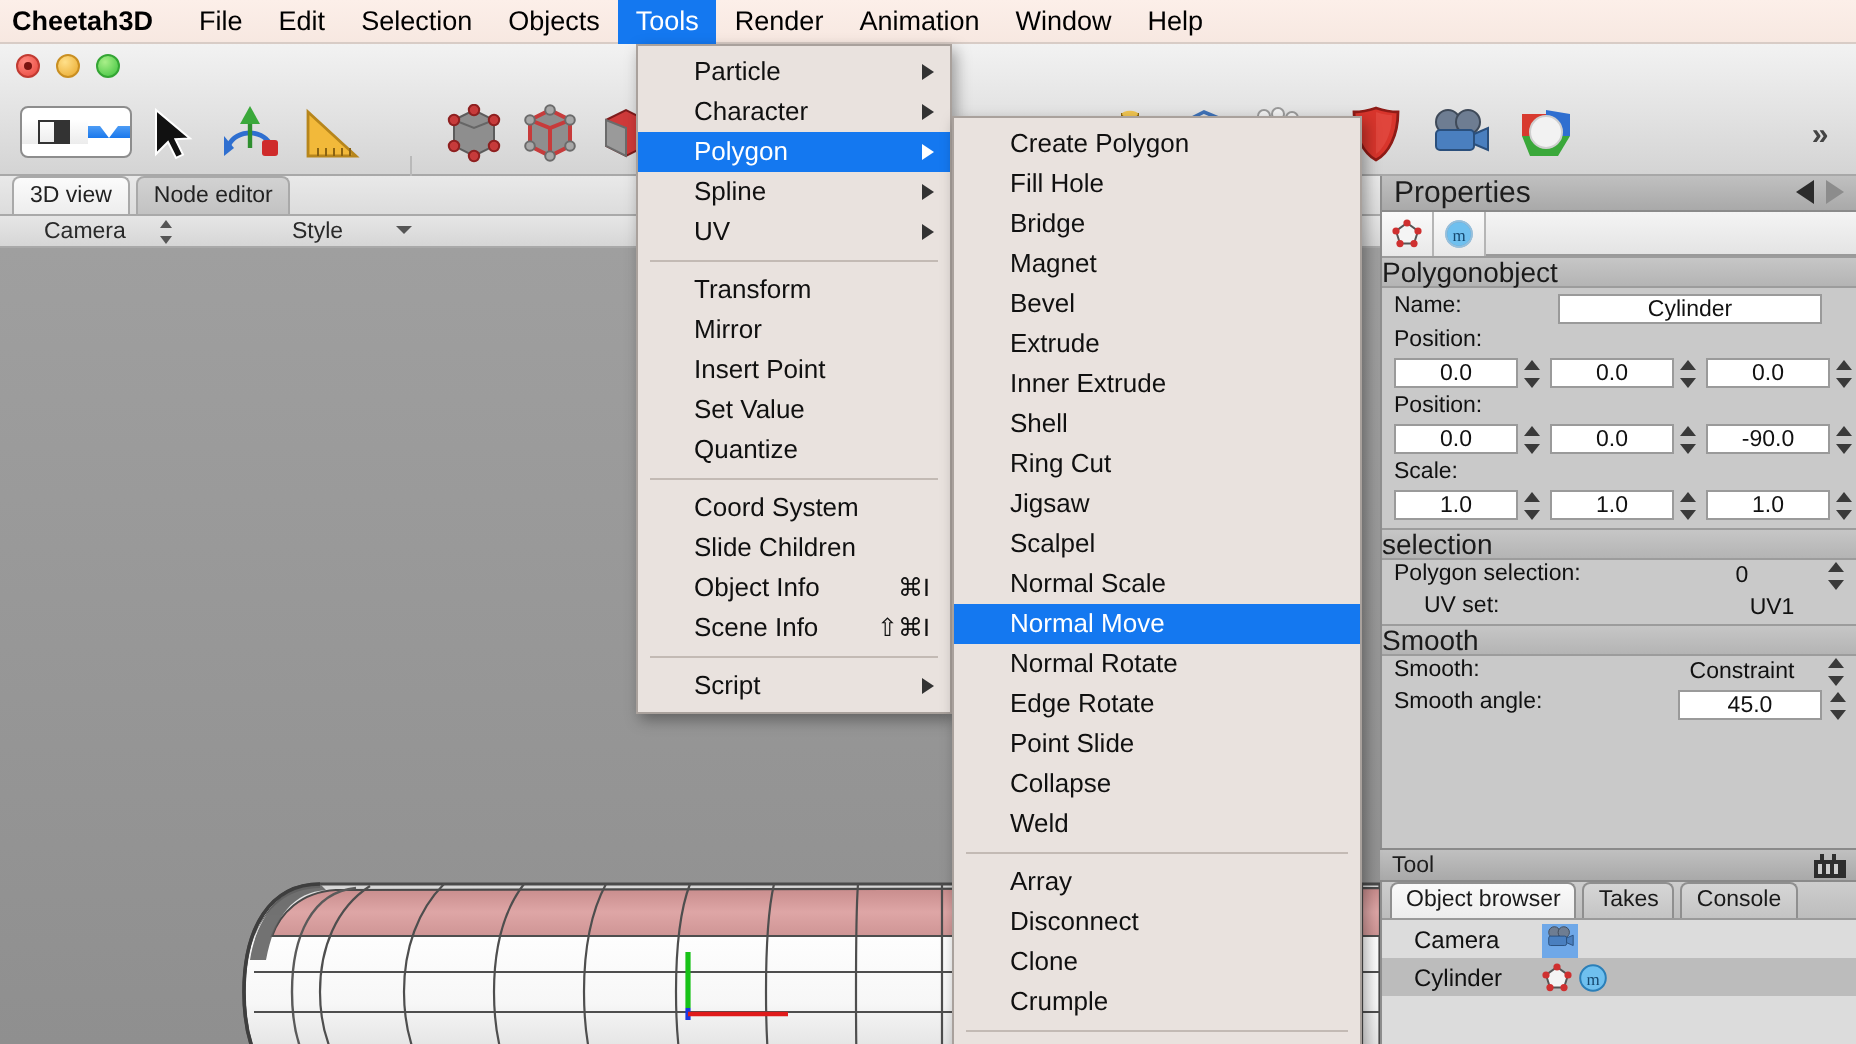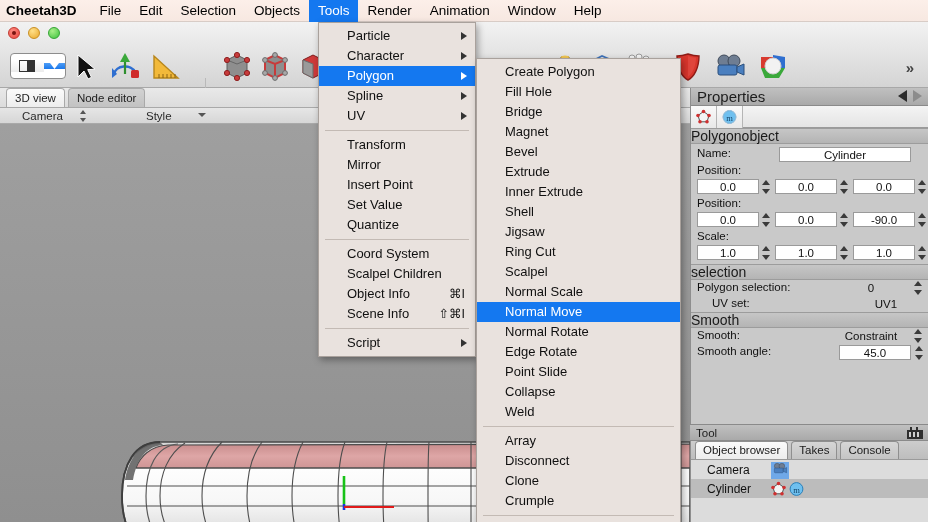"Jigsaw" div.row { order: before "Ring Cut" -> after "Ring Cut" }
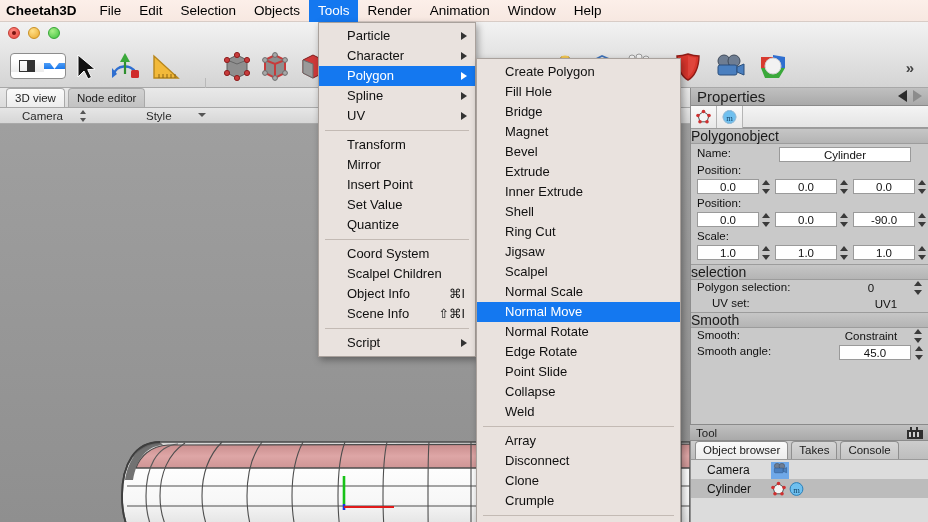"Scalpel Children" div.row { text: Scalpel -> Slide }
